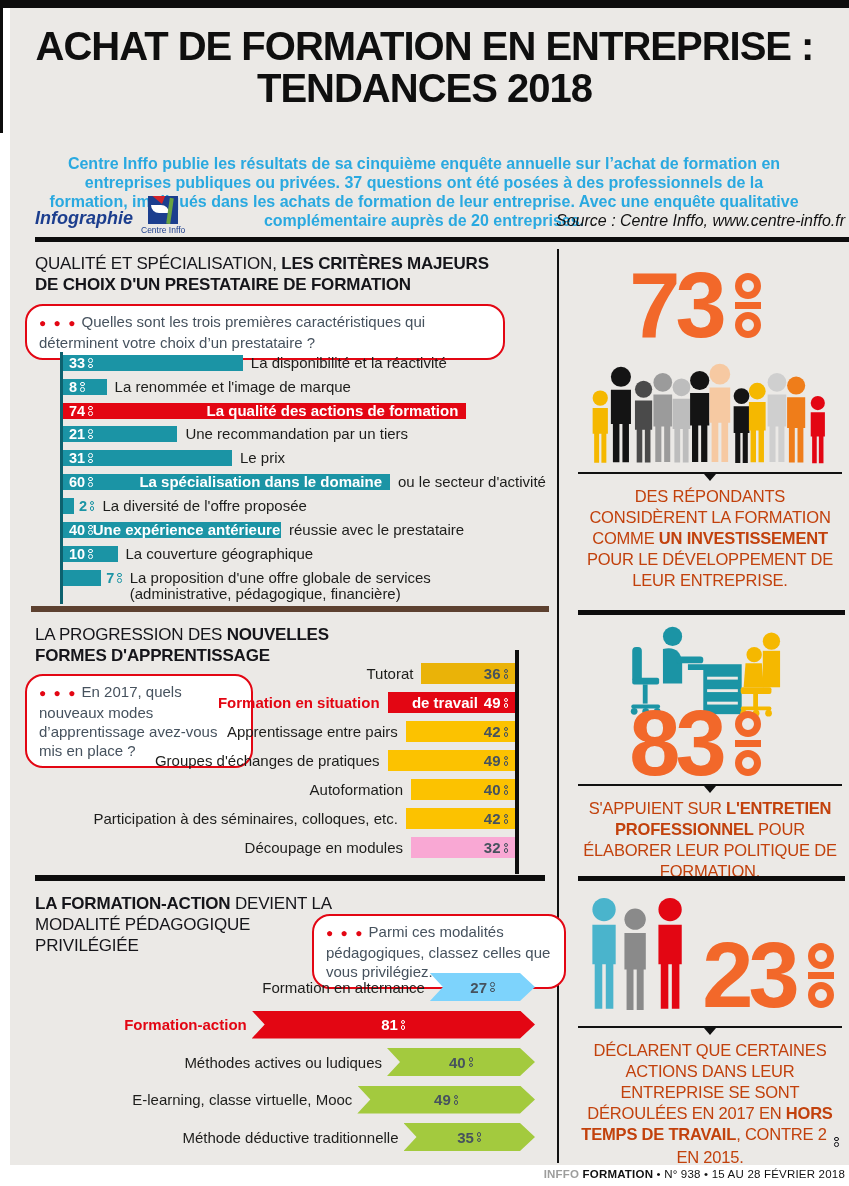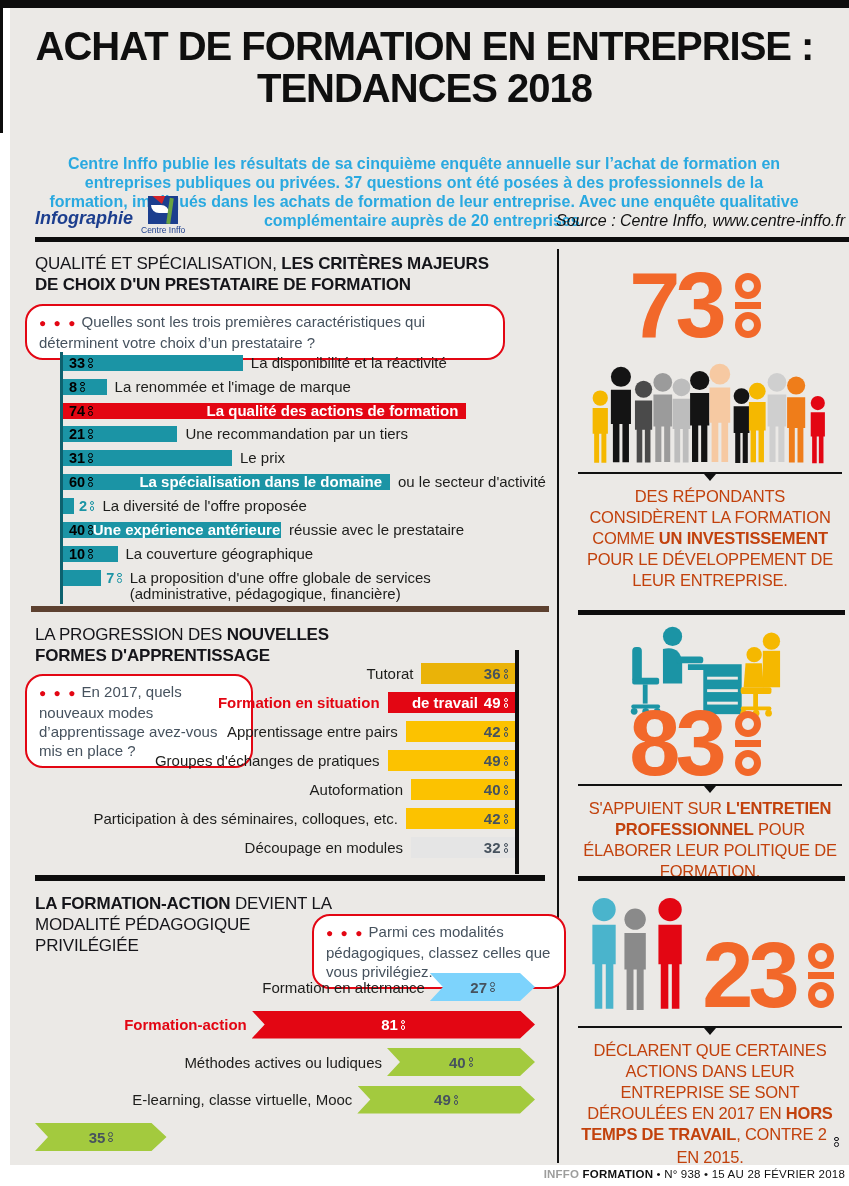"33" .c1bar .val { color: #000000 -> #ffffff }
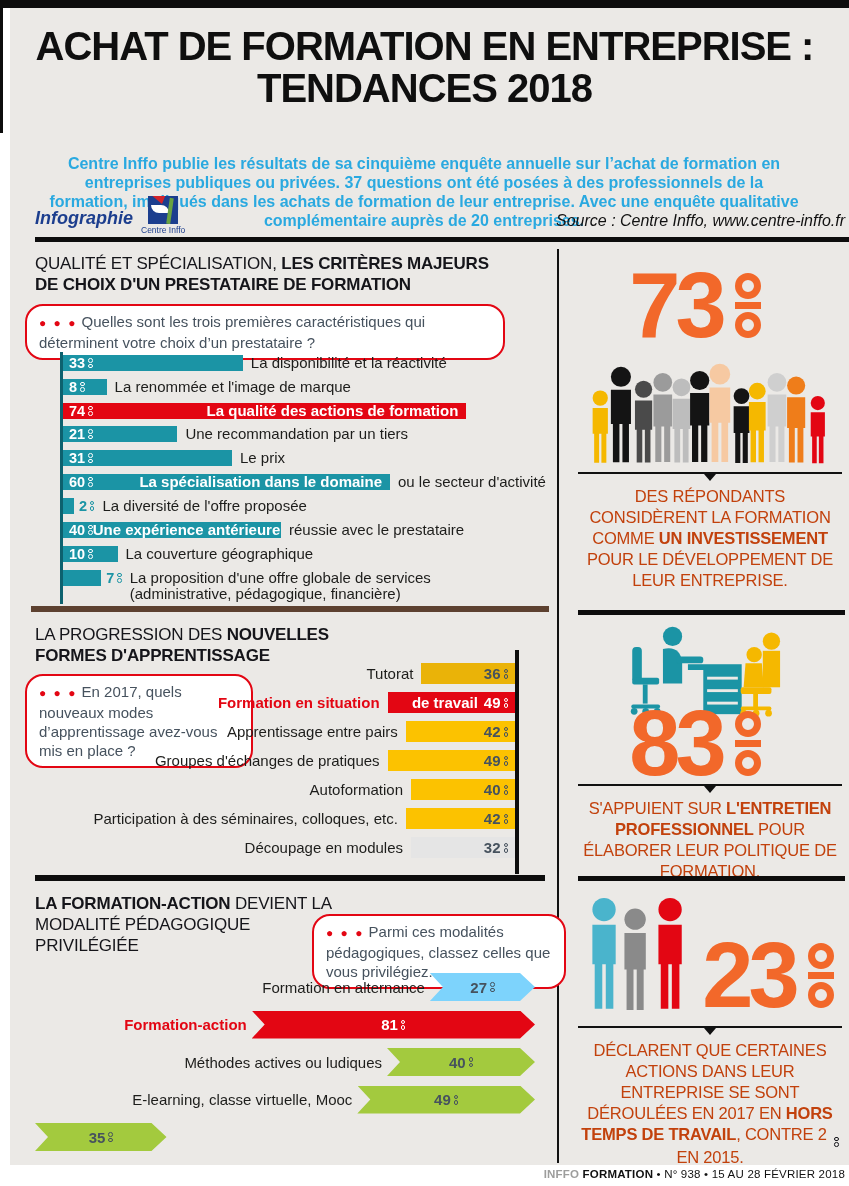"32" div.c2bar { background: #e5e5e5 -> #f9a8d4 }
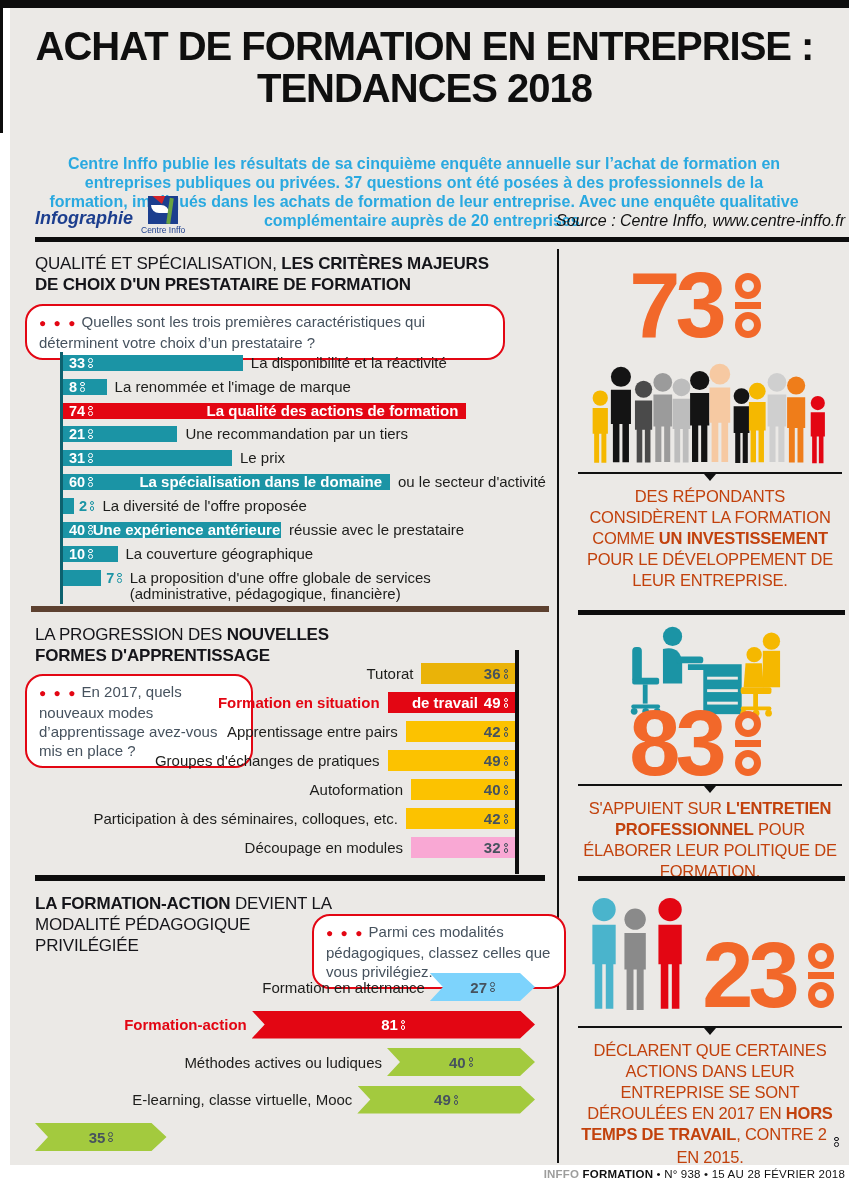"Méthode déductive traditionnelle" span.c3label { html: none -> <span>Méthode déductive traditionnelle</span> }
